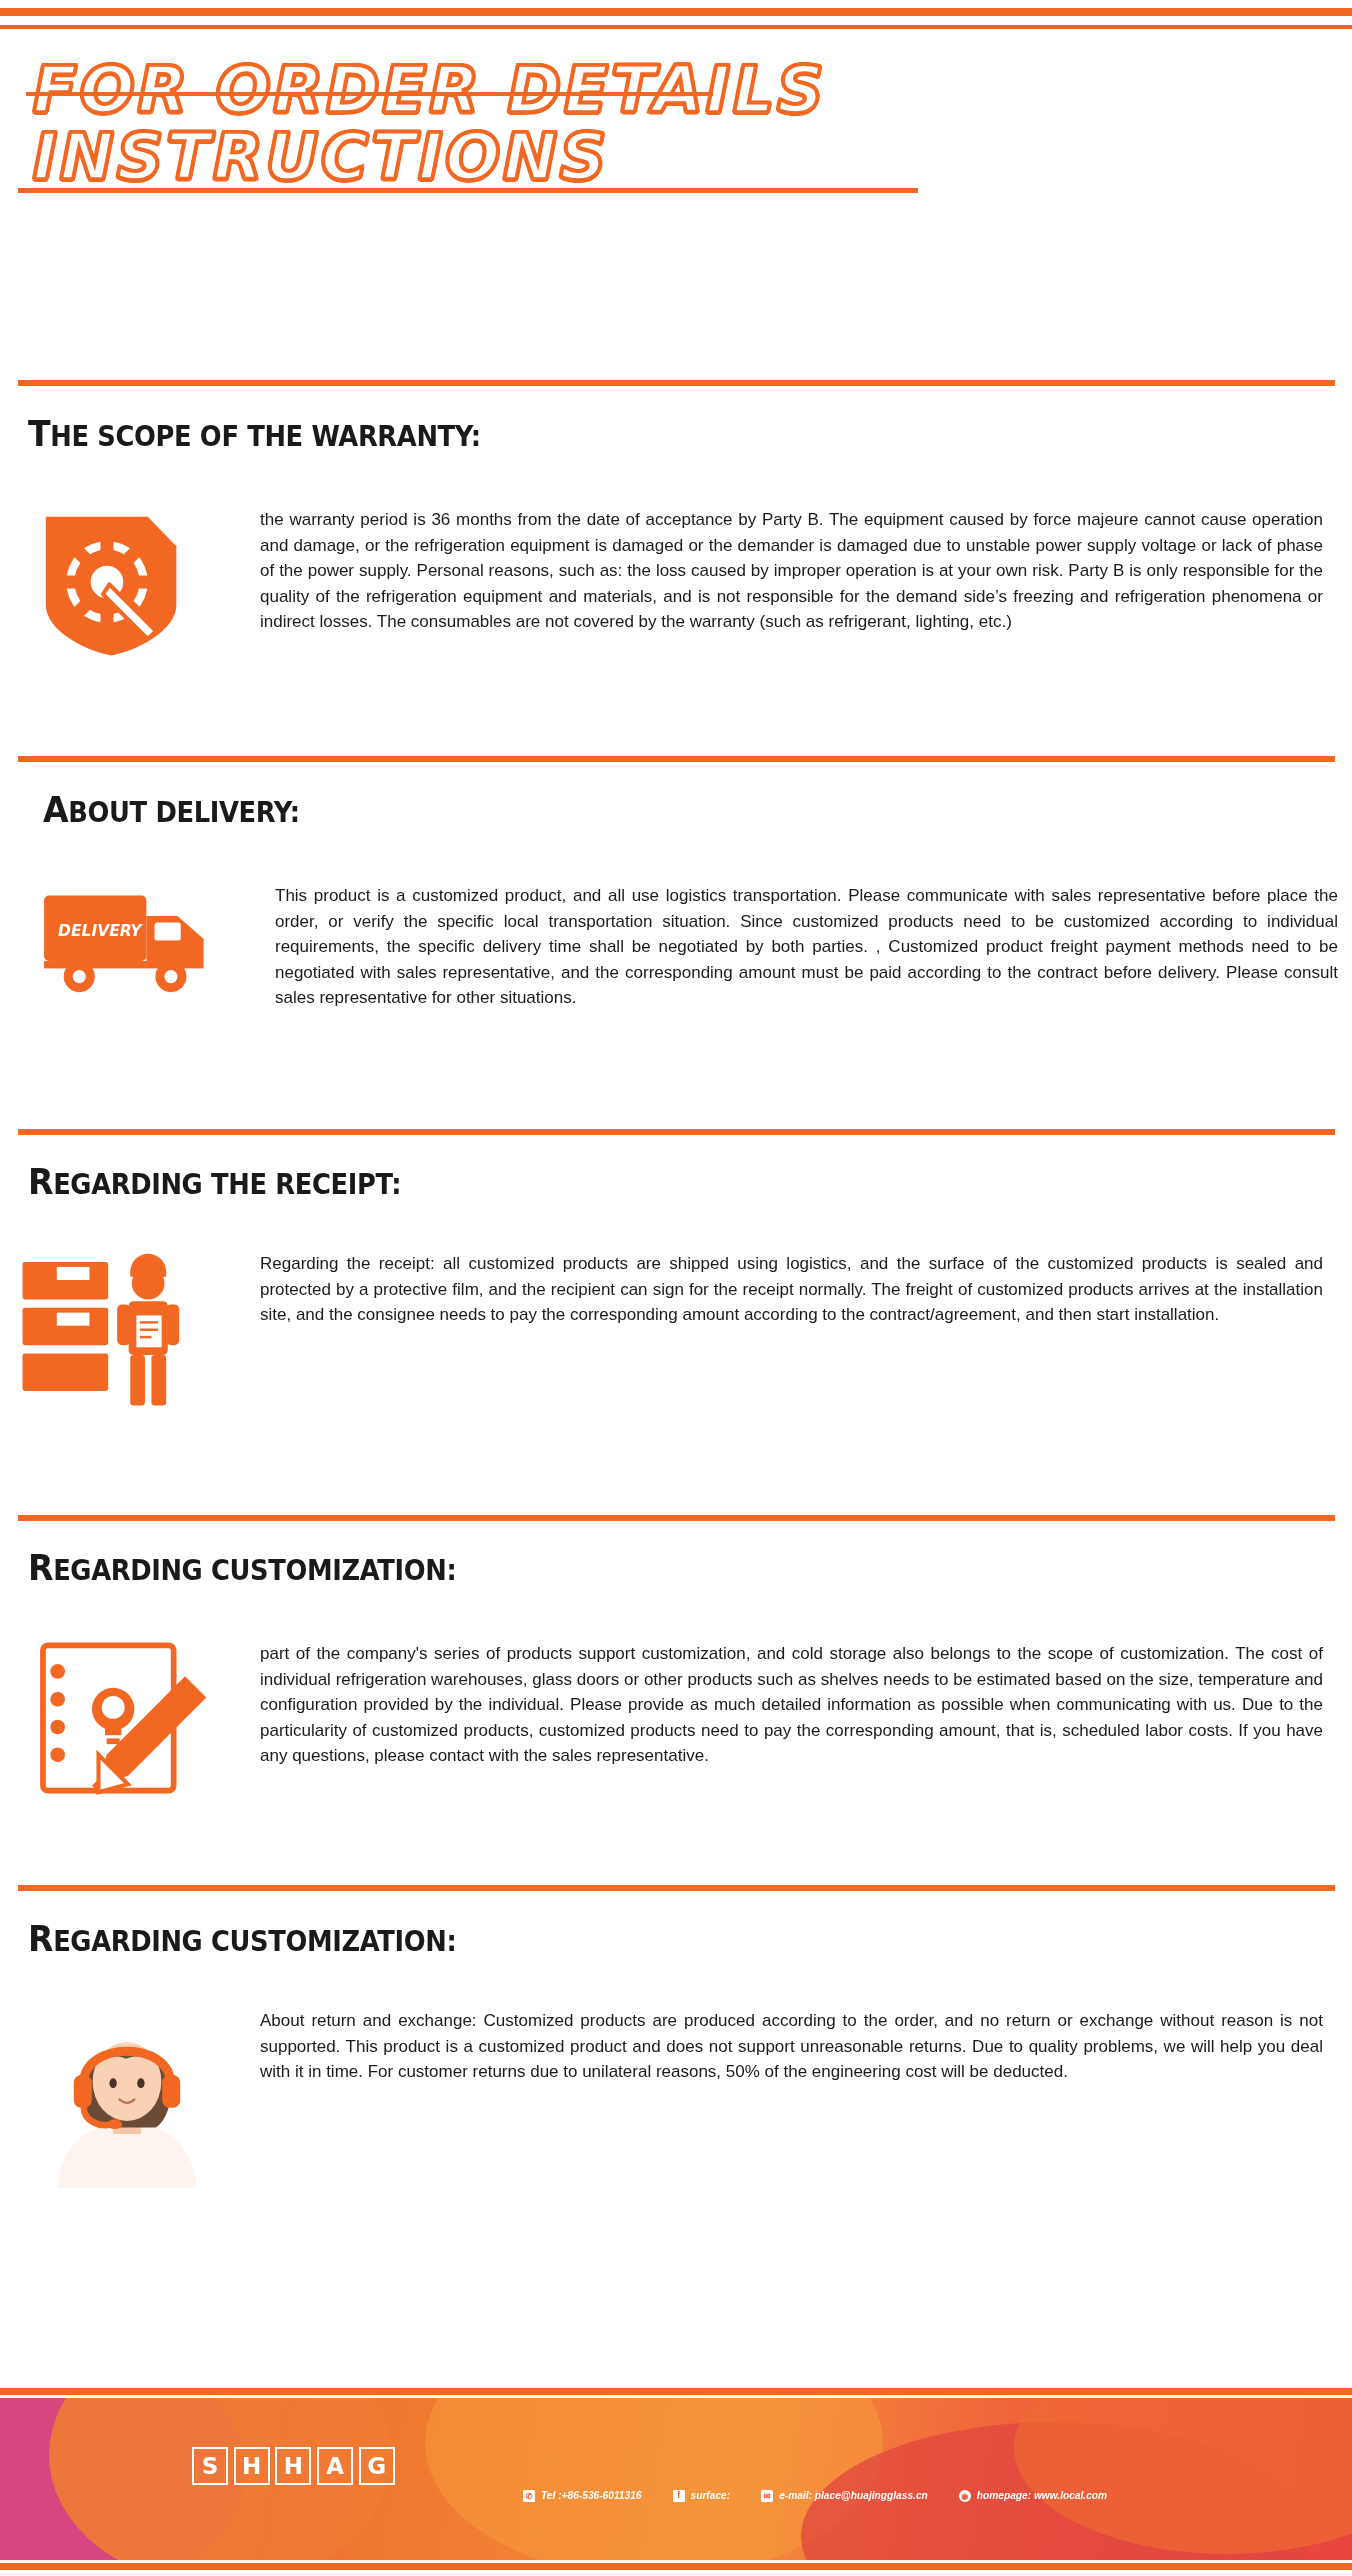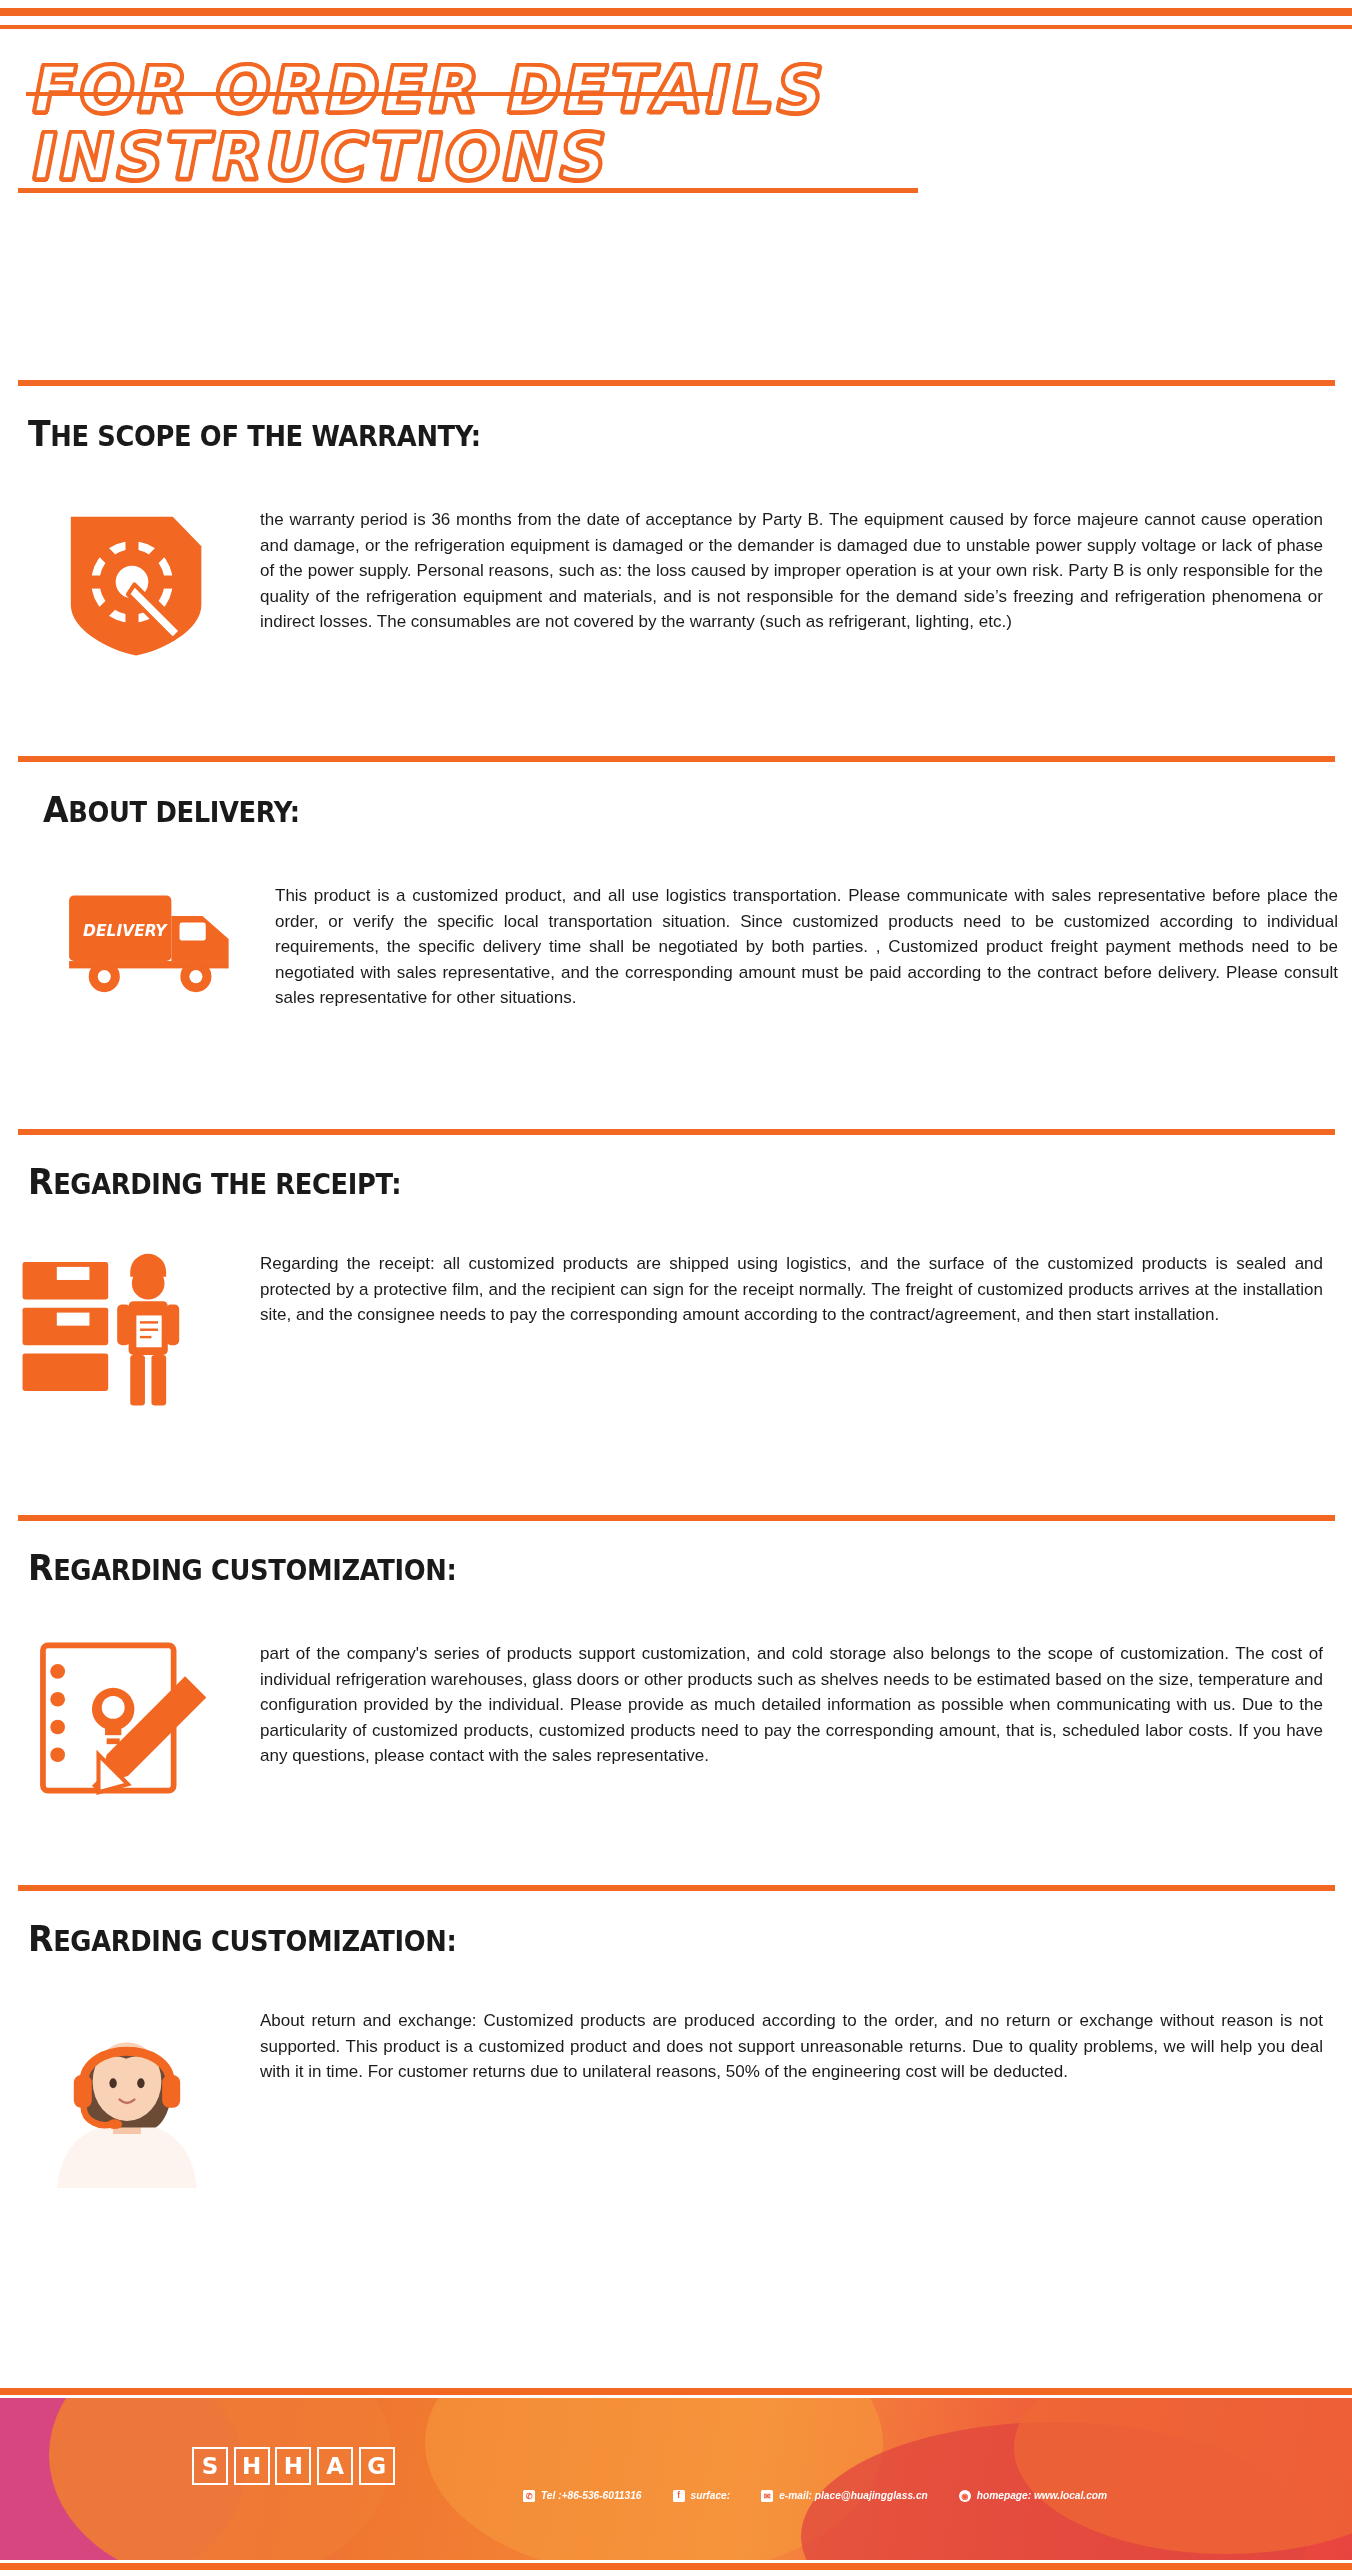"DELIVERY" .icon-box { left: 50px -> 25px }
